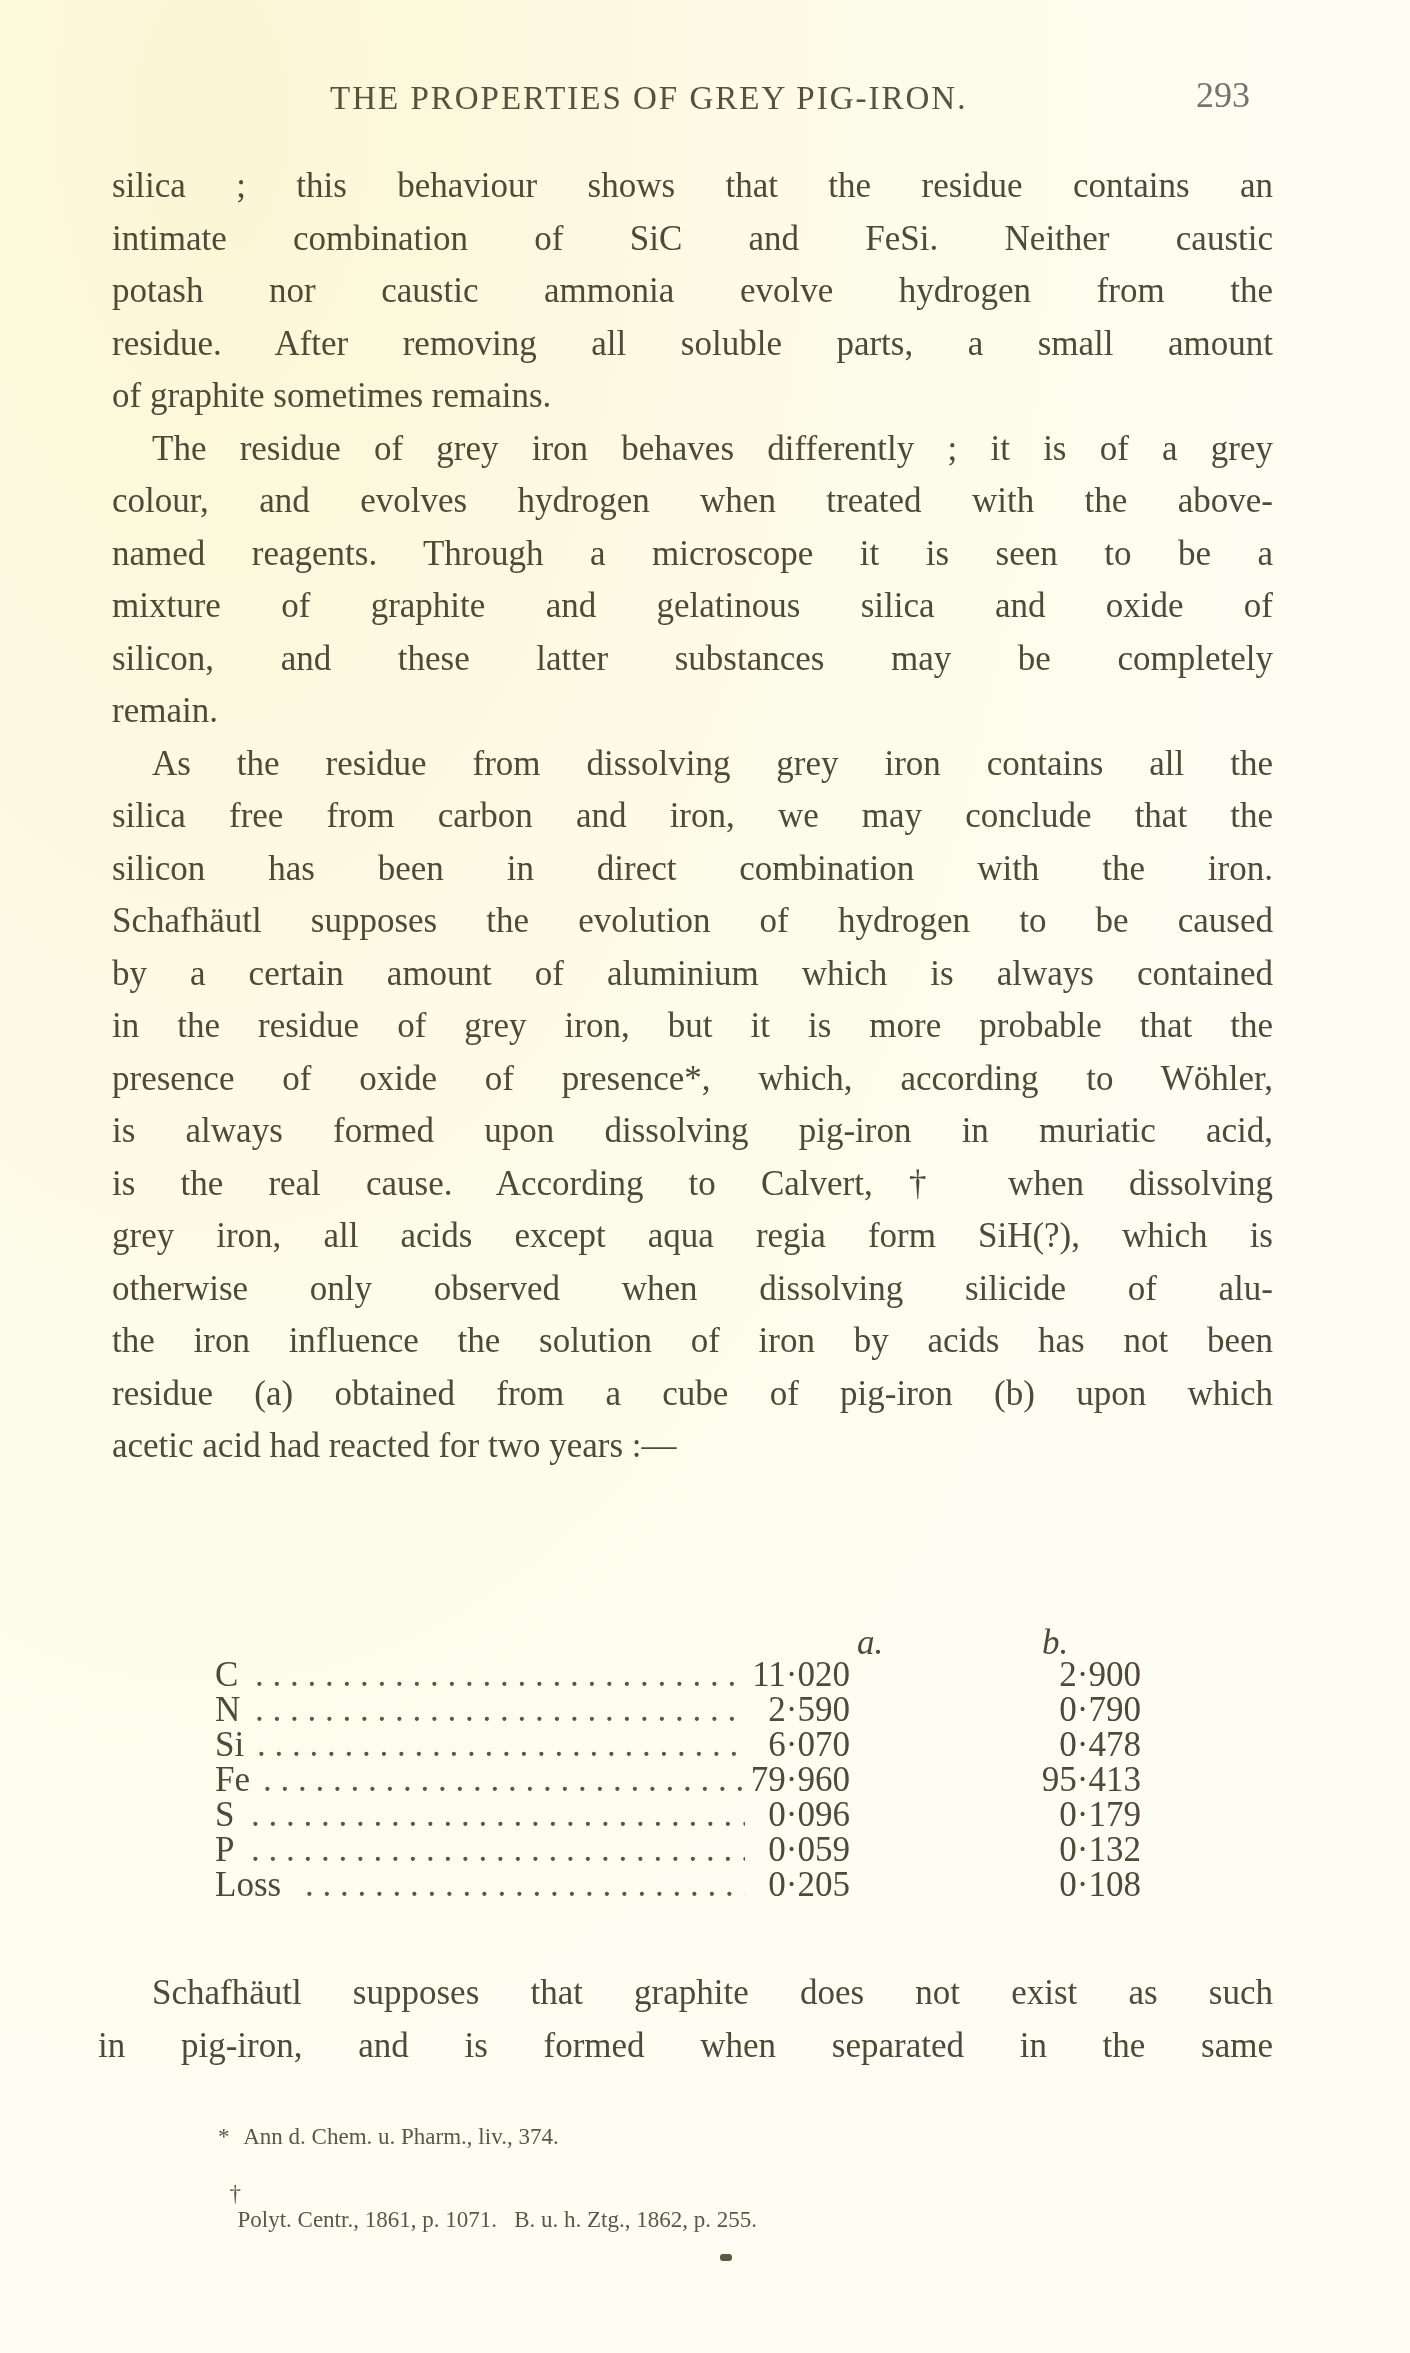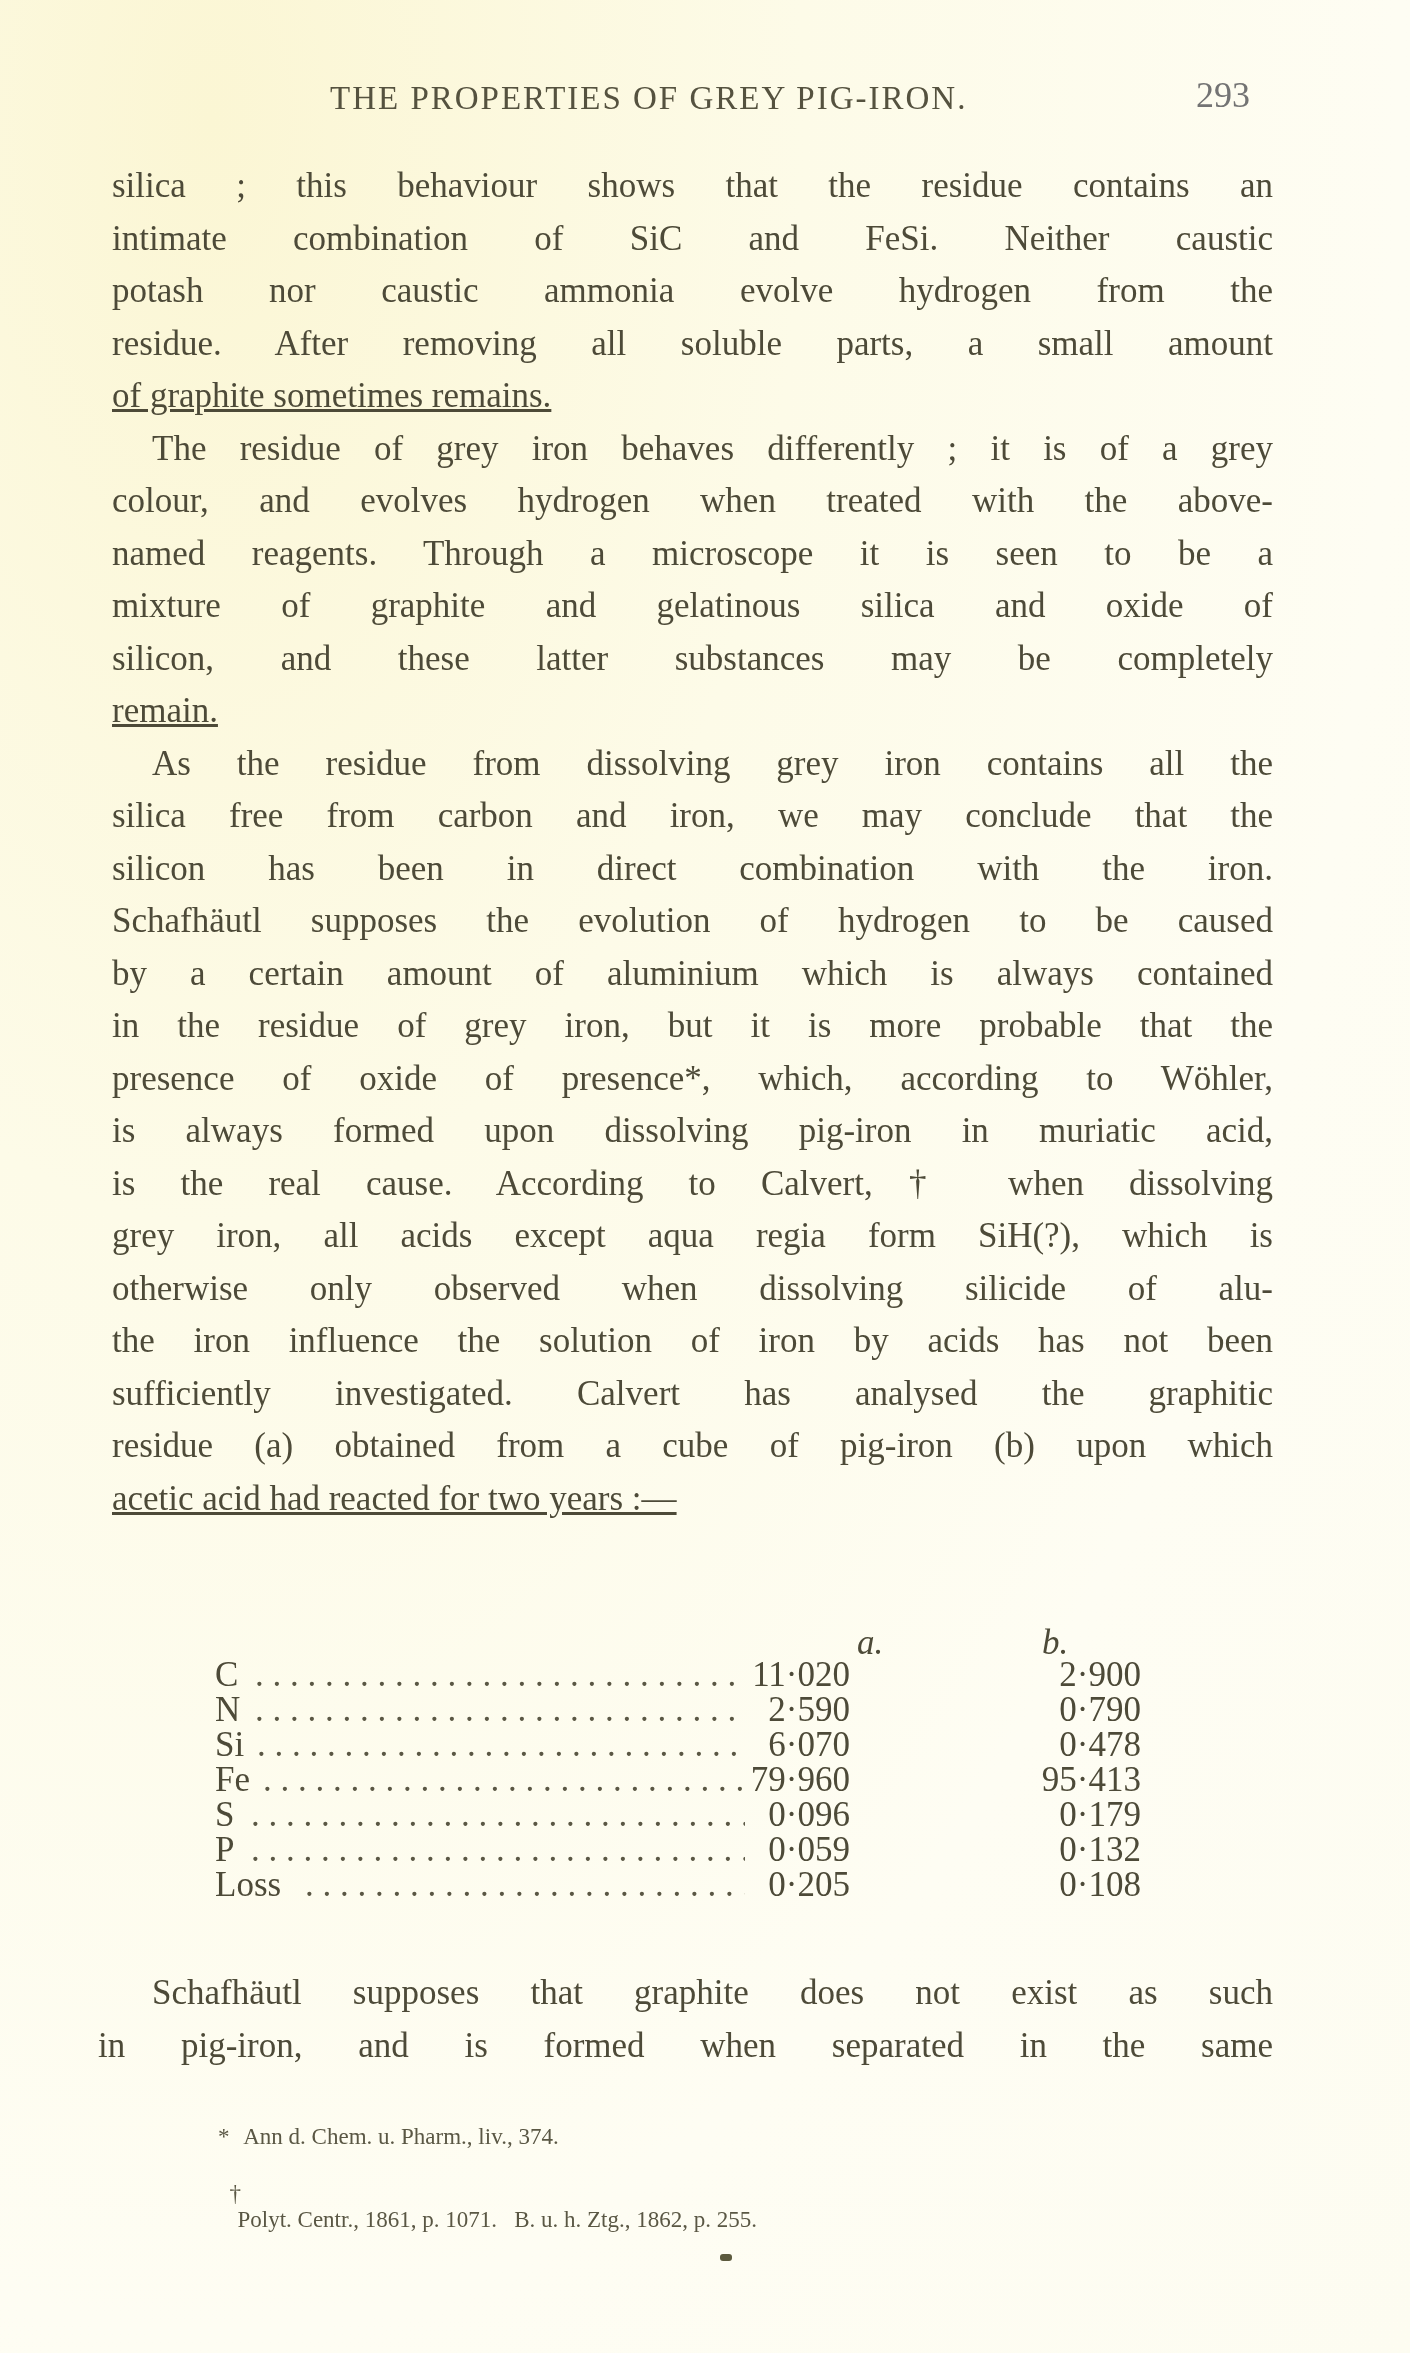"of graphite sometimes remains." .line.last { text-decoration: underline -> none }
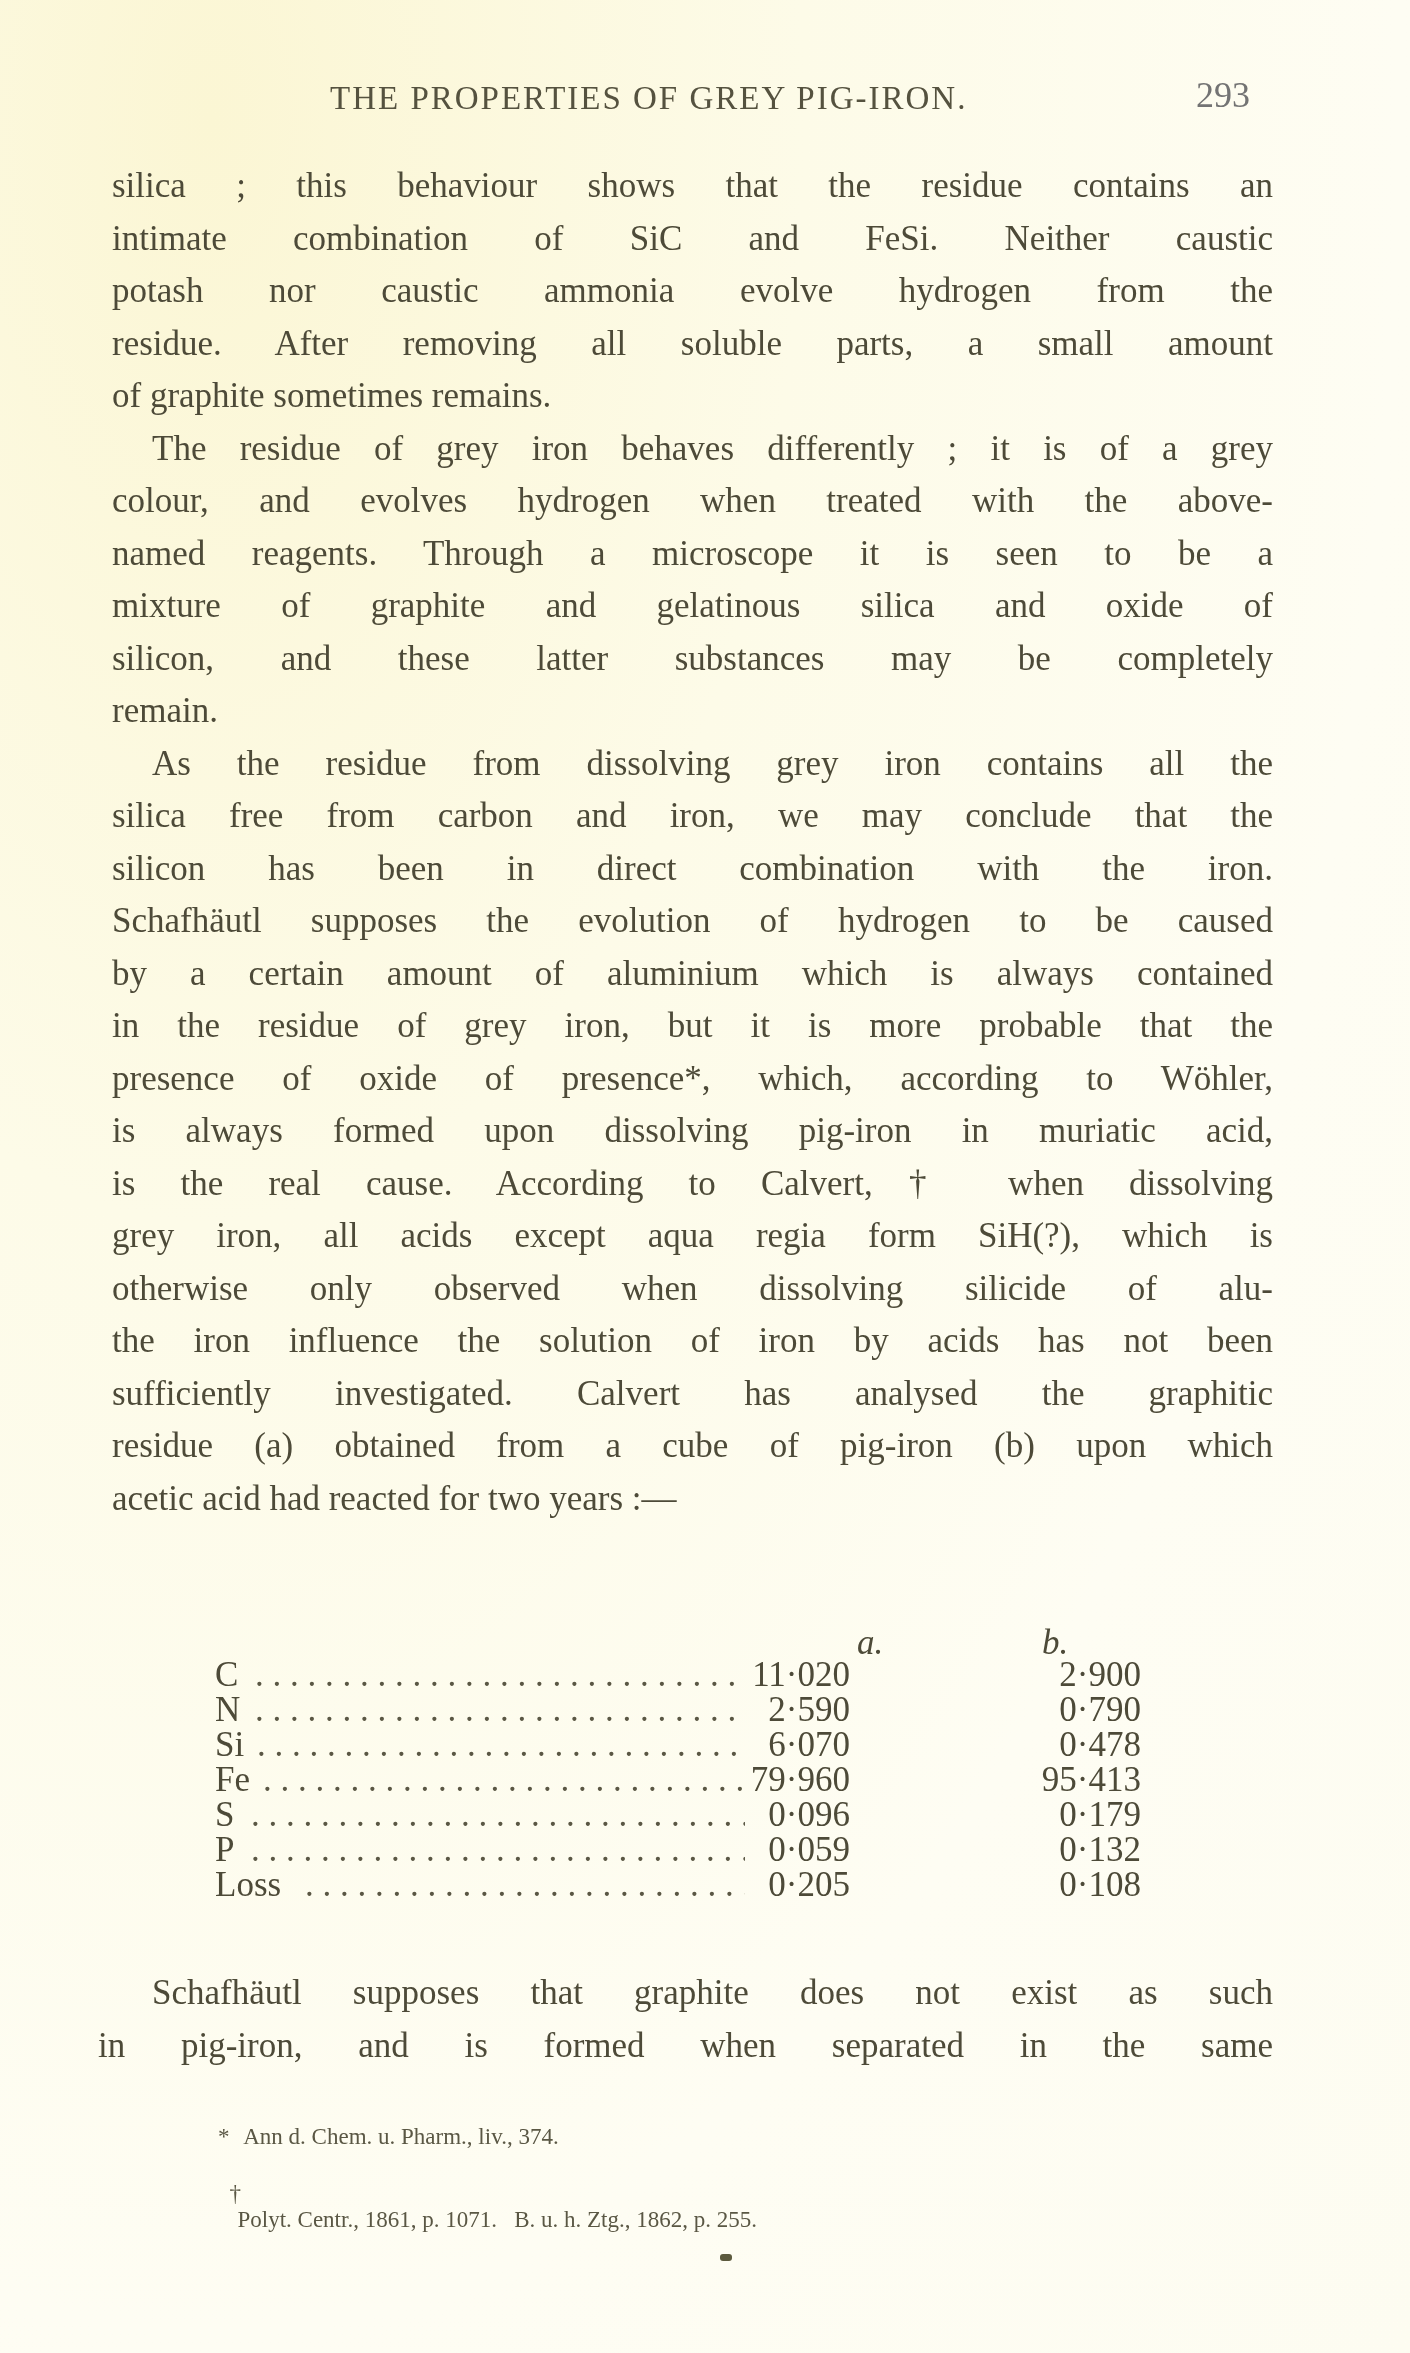"sufficiently investigated. Calvert has" div.line { html: <div>sufficiently investigated. Calvert has analysed the graphitic</div> -> none }
